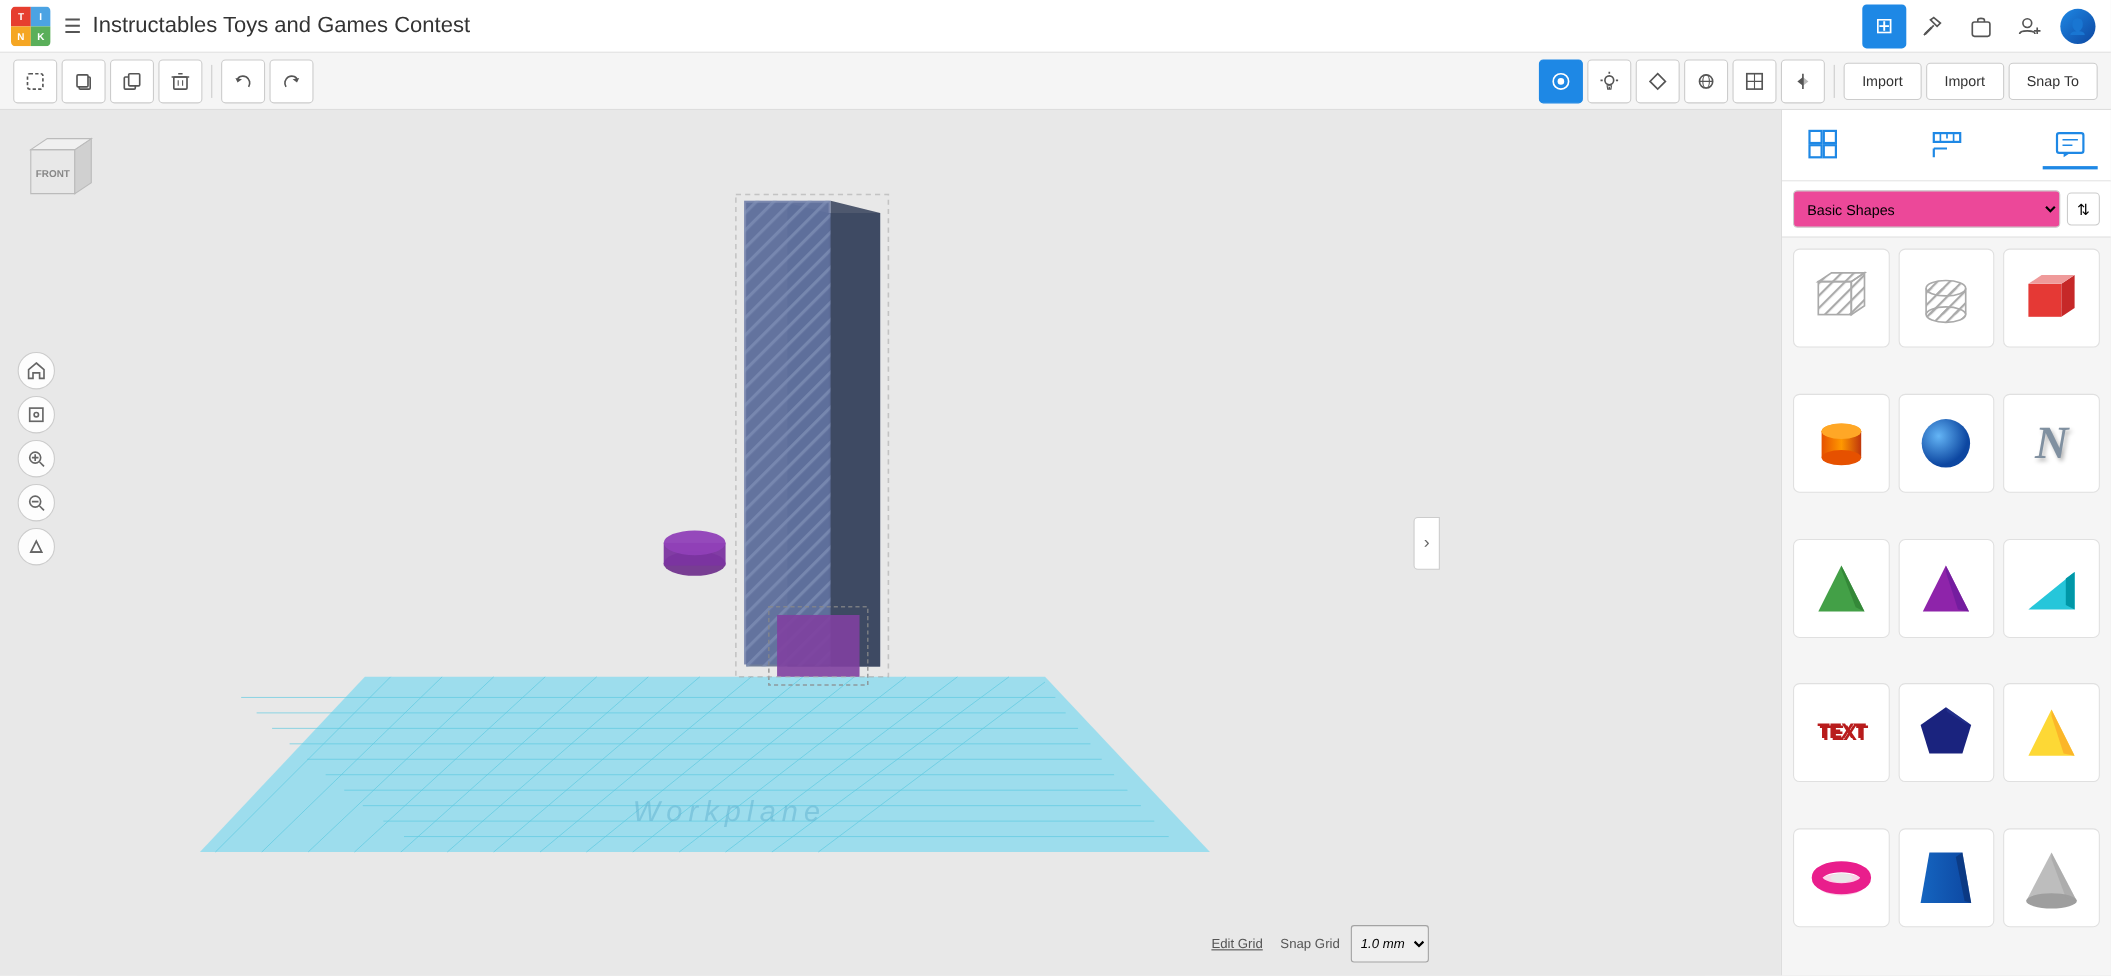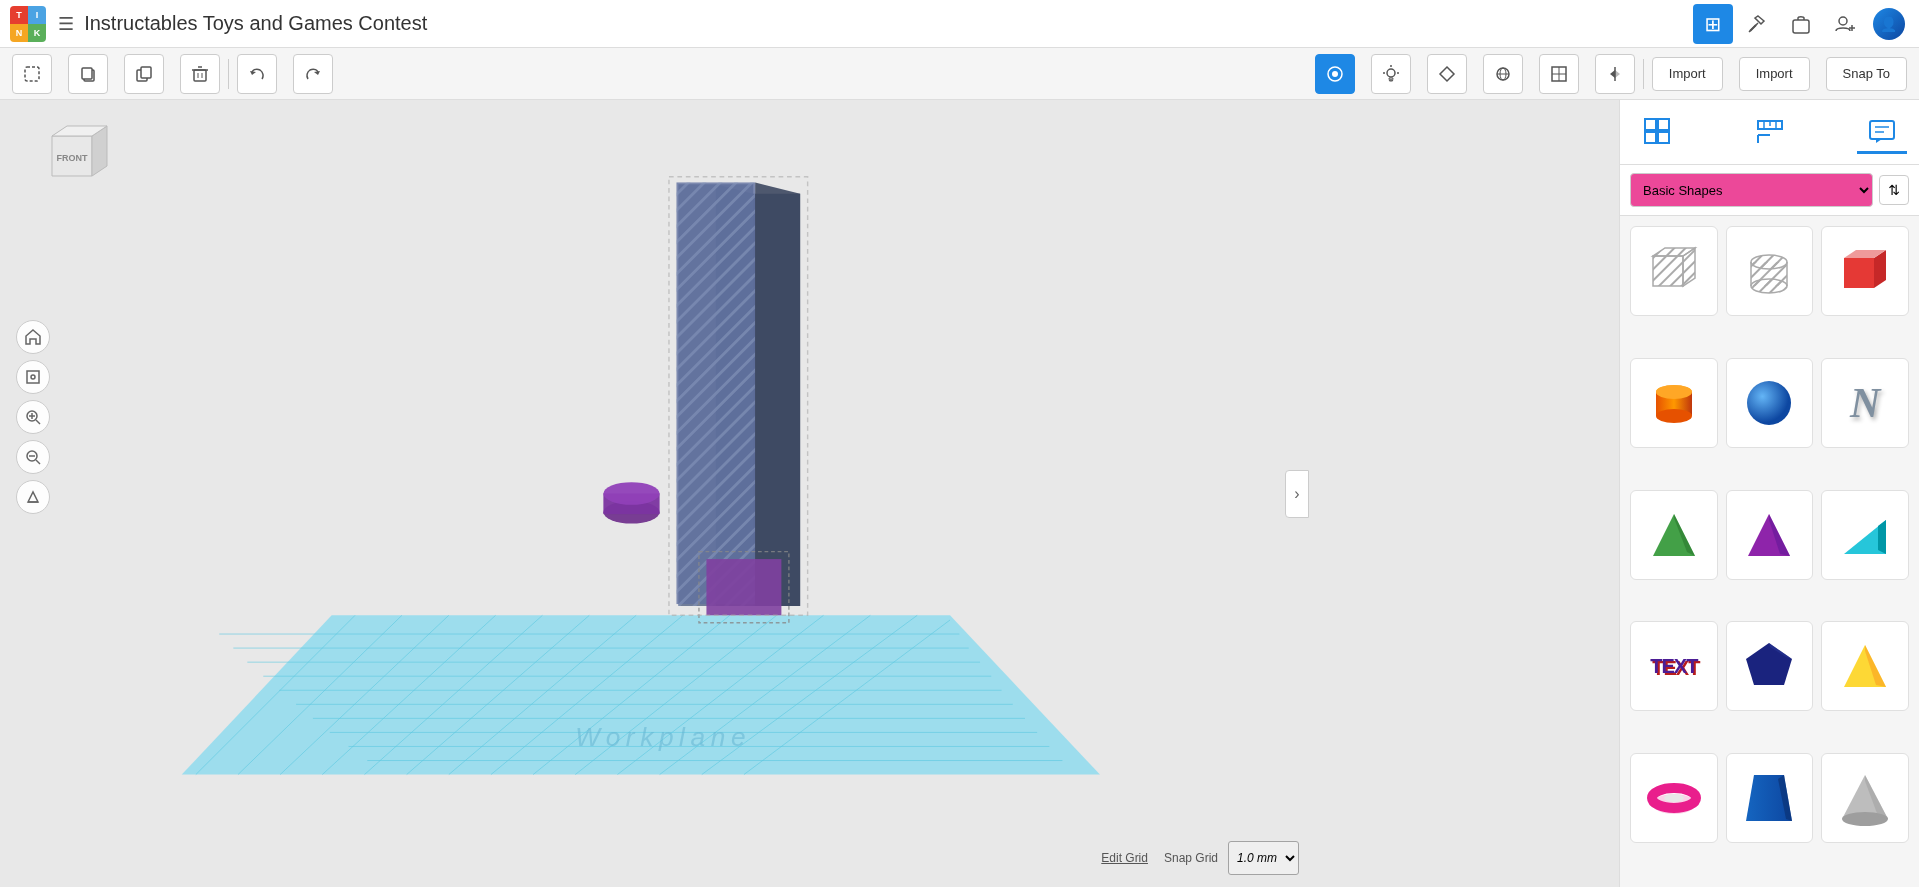"Import" .tb-group { gap: 16px -> 4px }
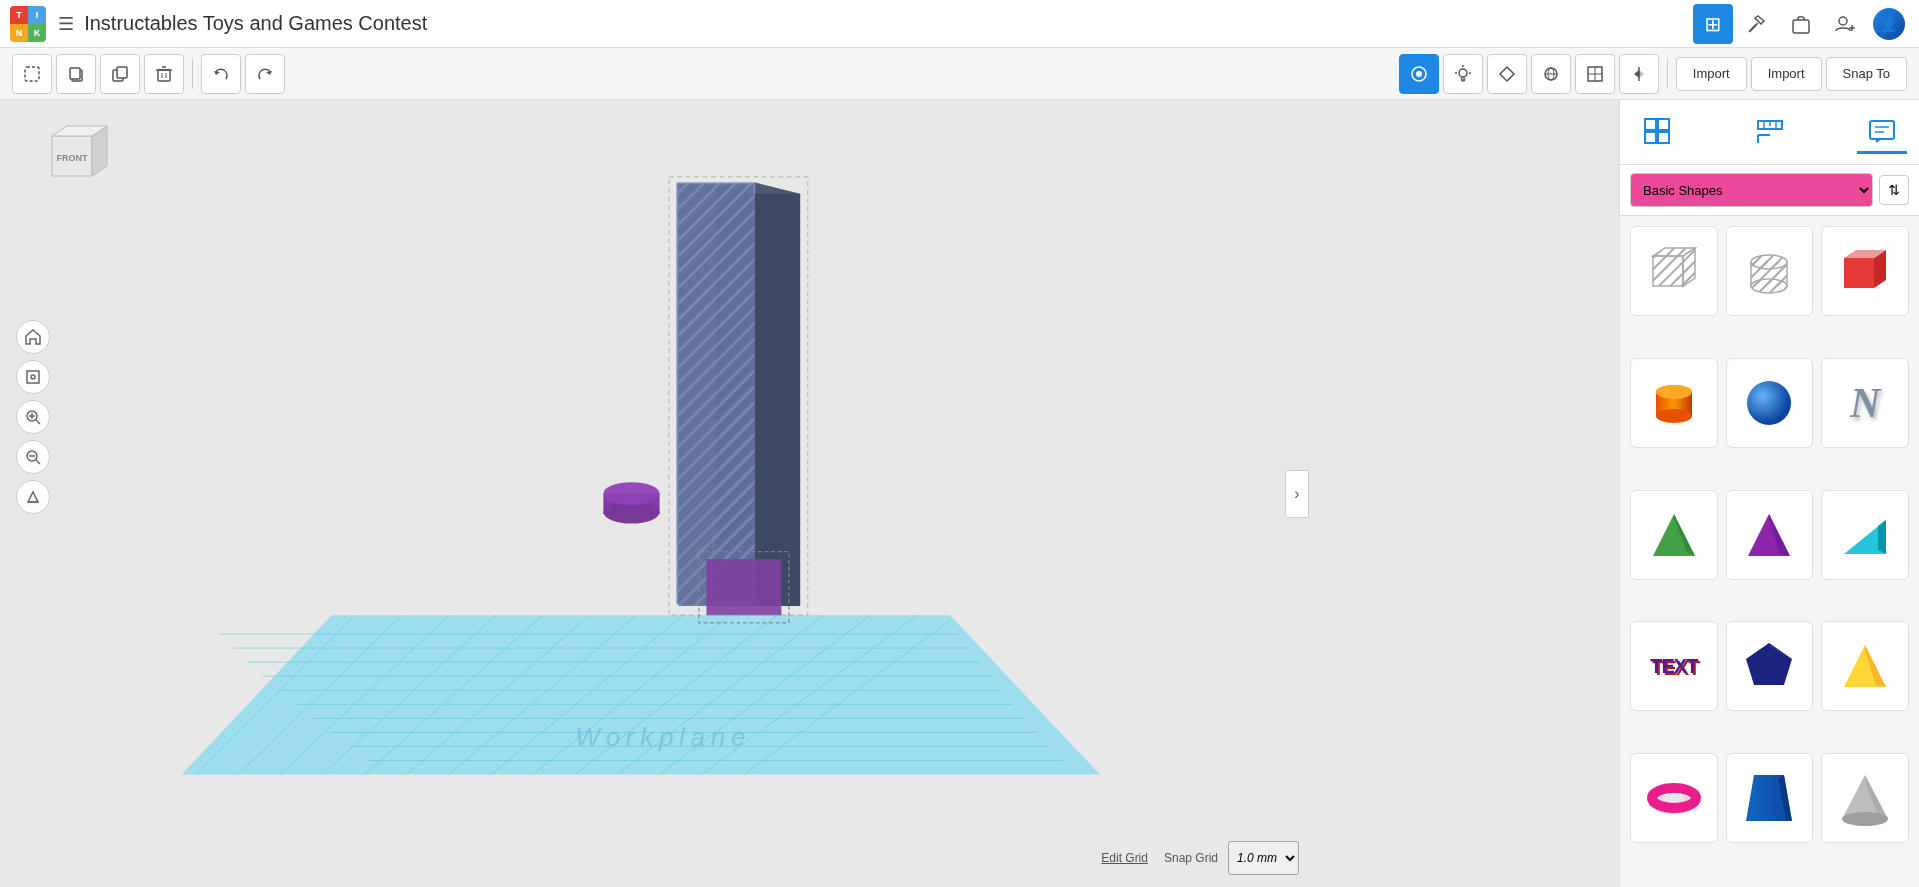"FRONT" #view-cube { left: 32px -> 8px }
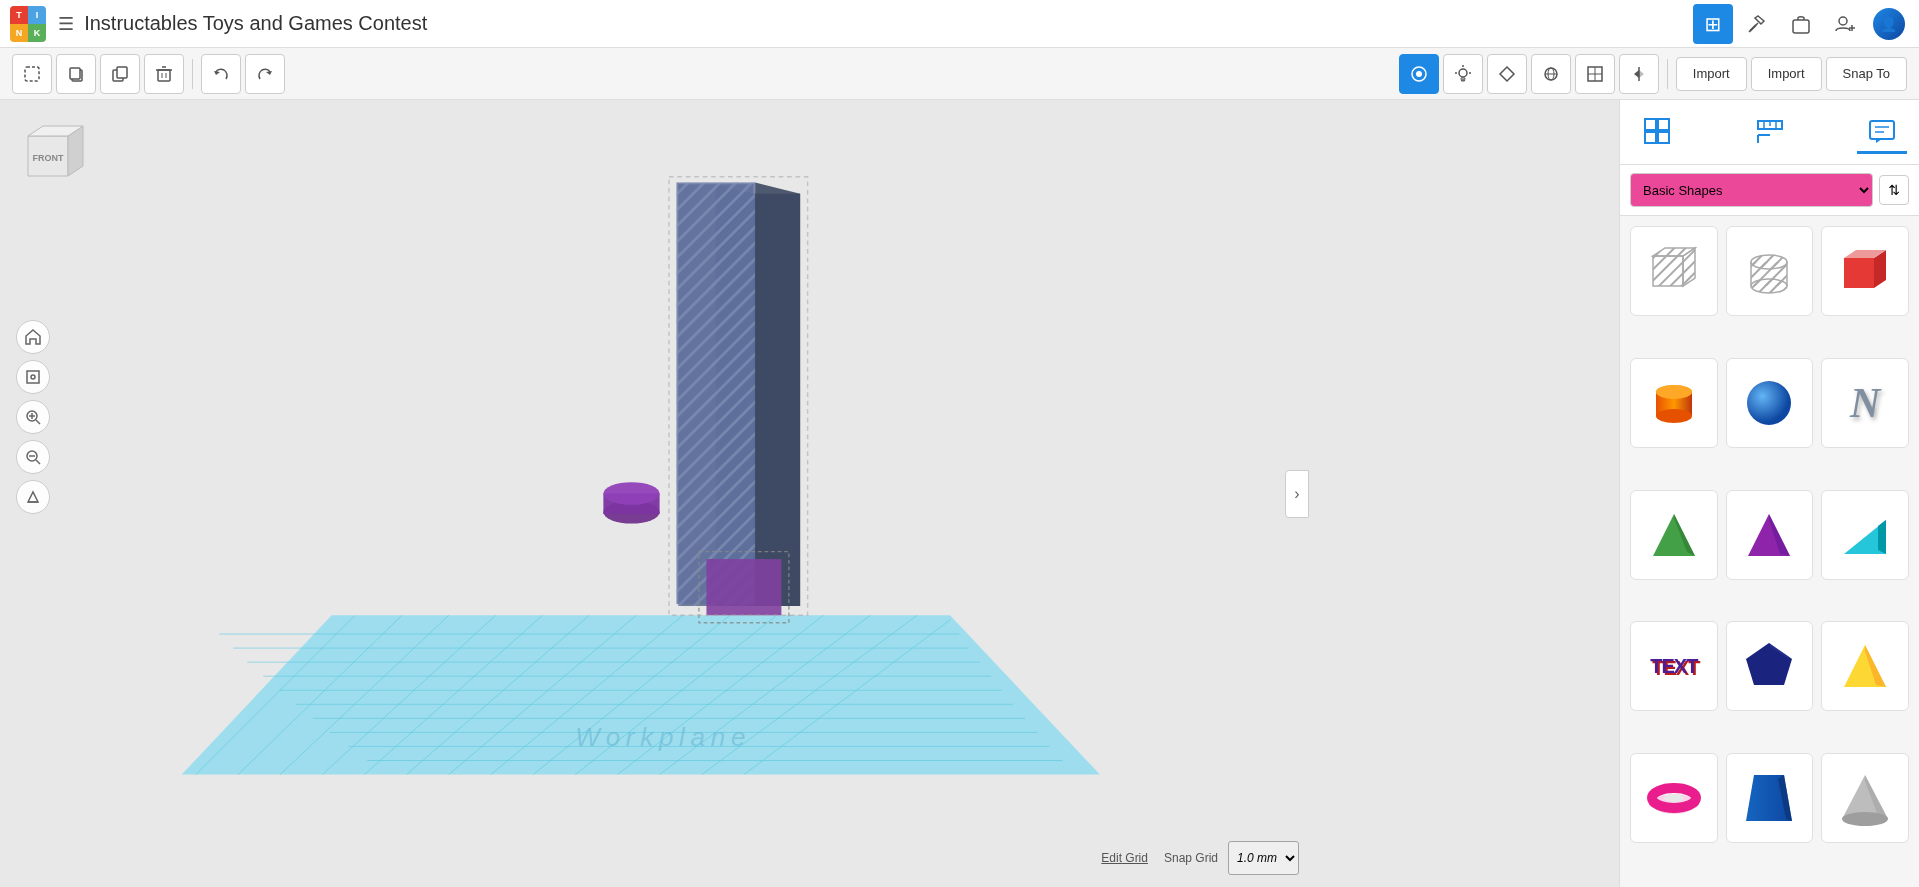"TEXT" span { color: #4c1d95 -> #b91c1c; font-family: Liberation Sans, sans-serif -> Liberation Mono, monospace }
